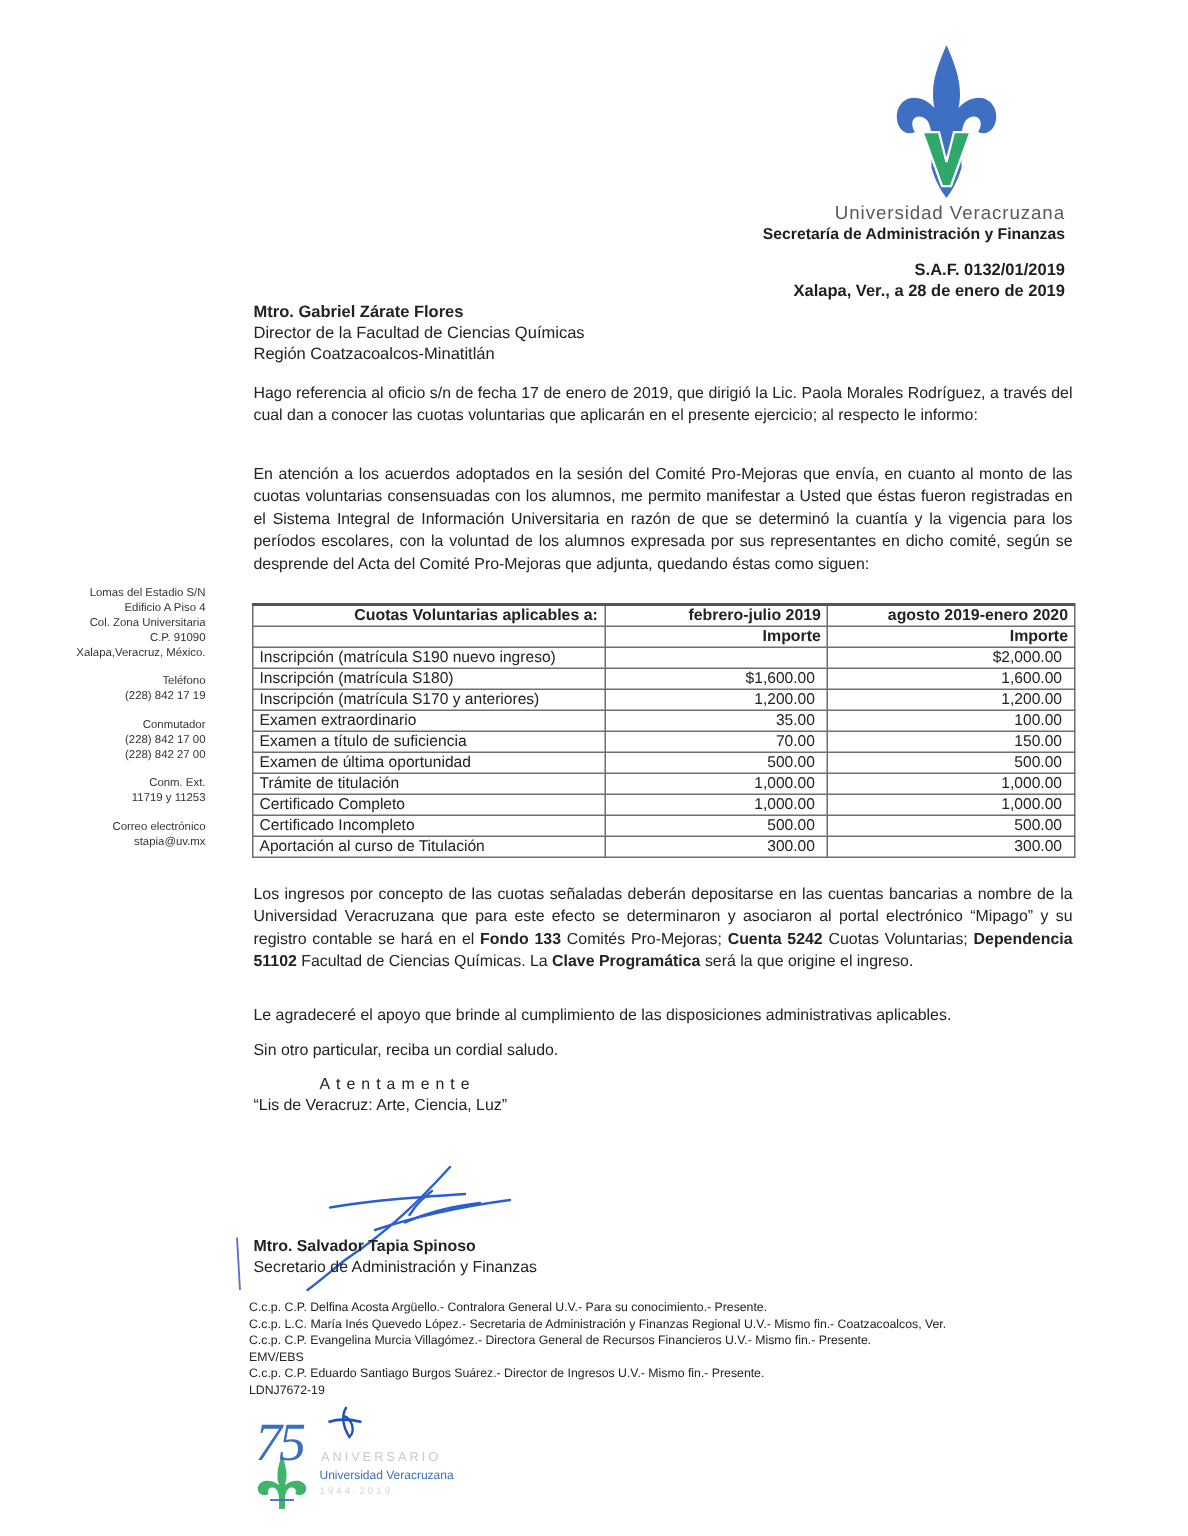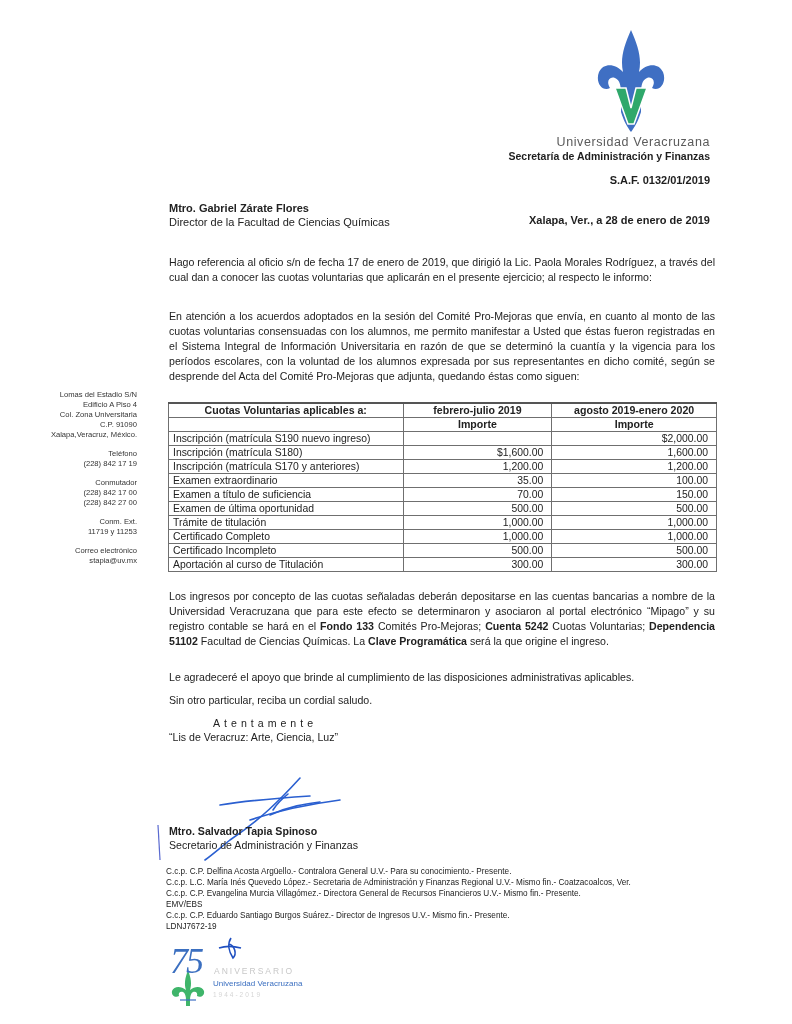"Xalapa, Ver., a 28 de" .ref-date { margin-top: 26px -> none }
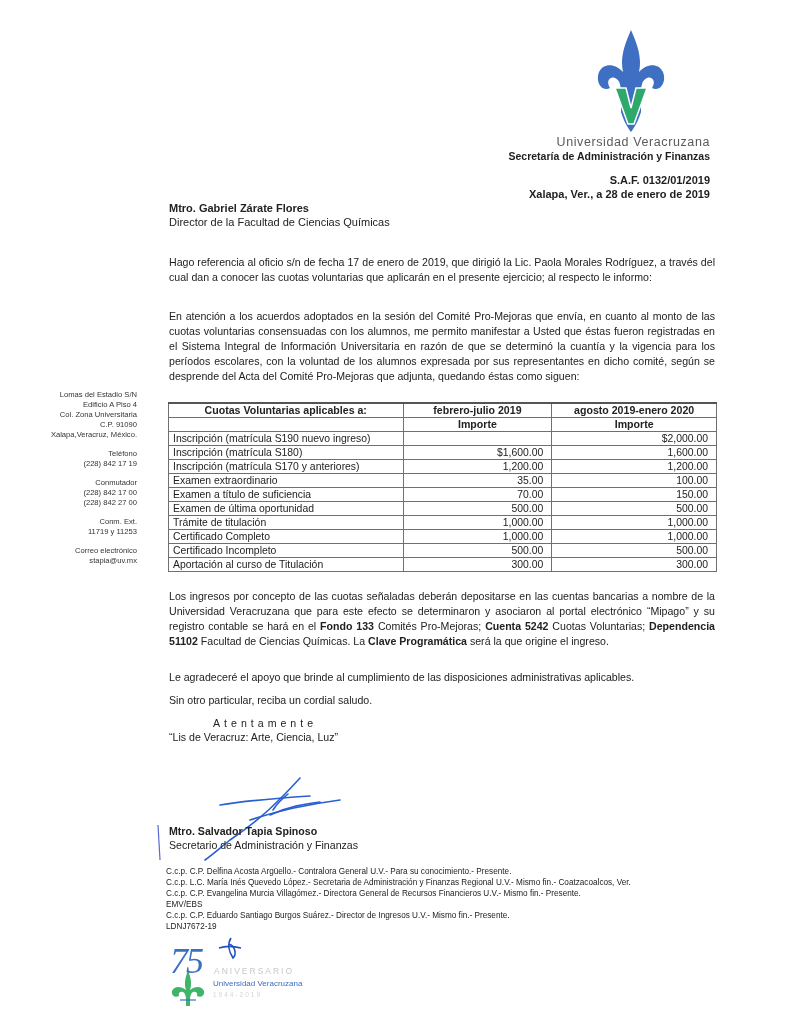"Región Coatzacoalcos-Minatitlán" div { html: none -> <div>Región Coatzacoalcos-Minatitlán</div> }
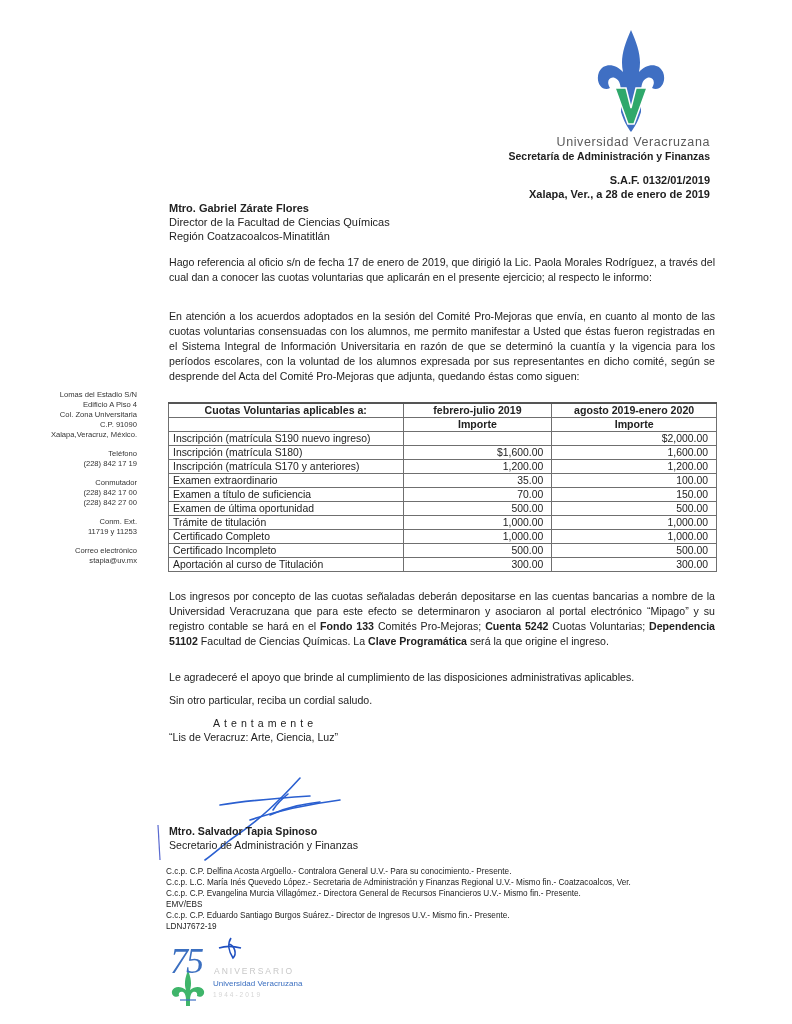"Cuotas Voluntarias aplicables a:" .fees th { text-align: center -> right }
